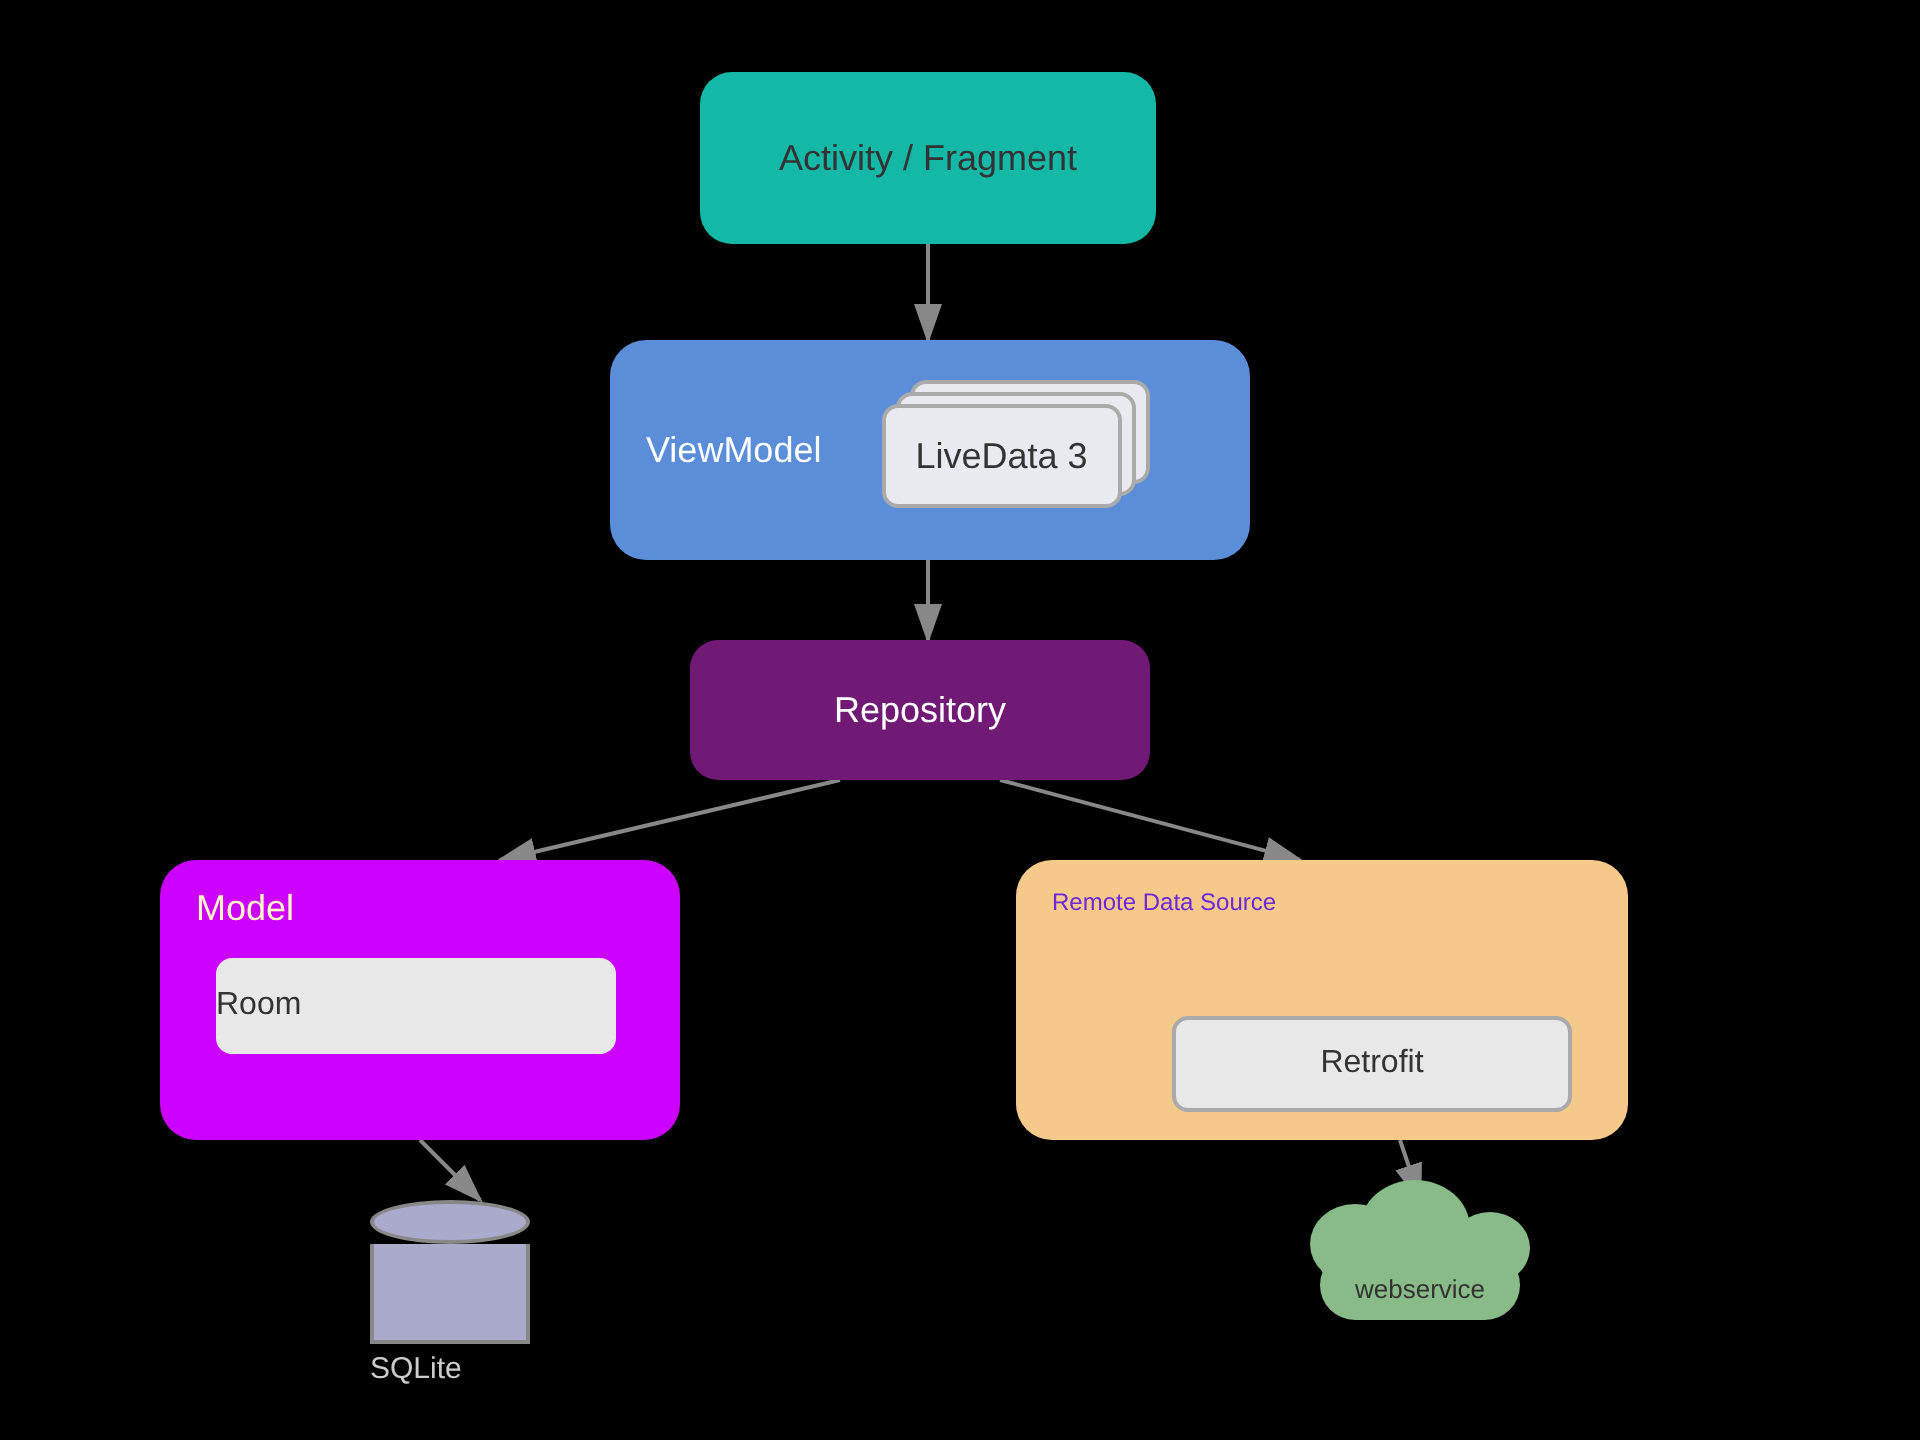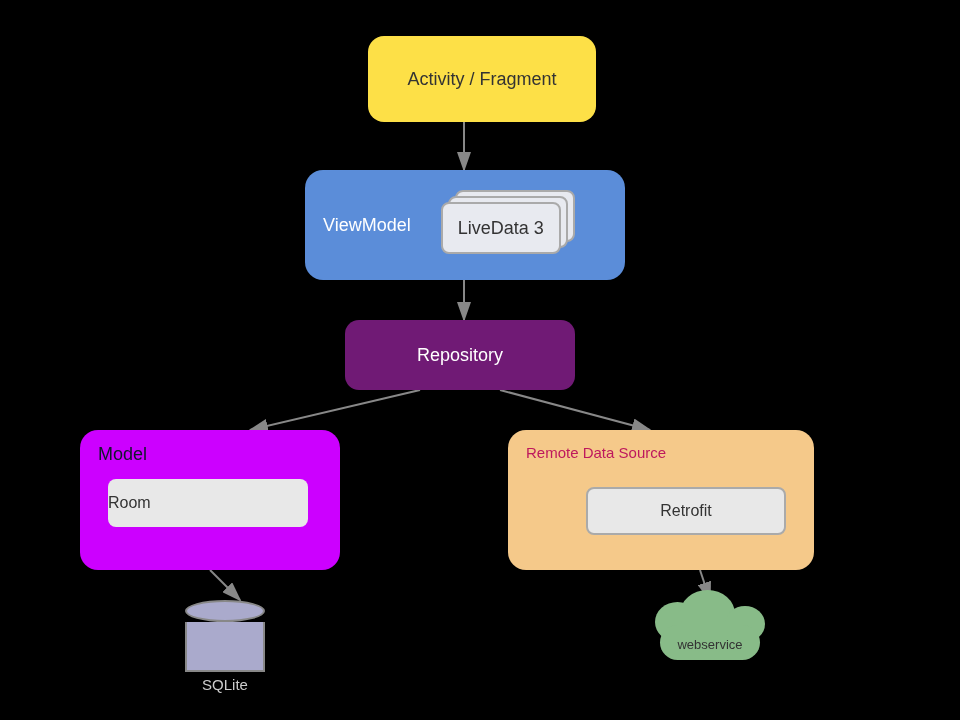"Activity / Fragment" .activity-fragment { background: #fde047 -> #14b8a6; left: 368px -> 350px }
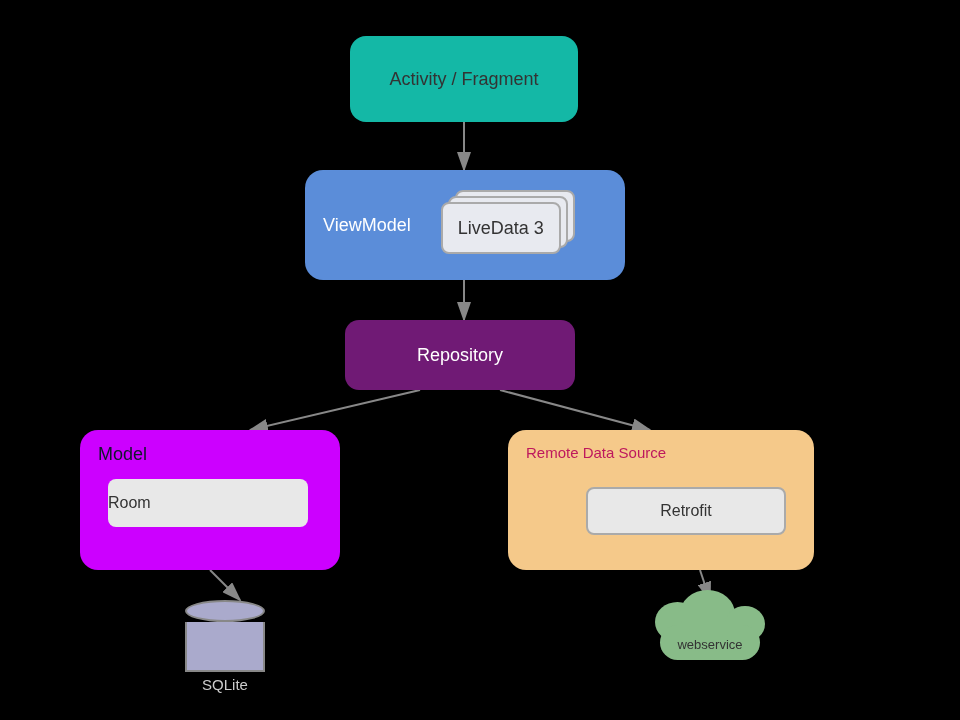"Model" .model-label { color: #0f172a -> #fef9c3 }
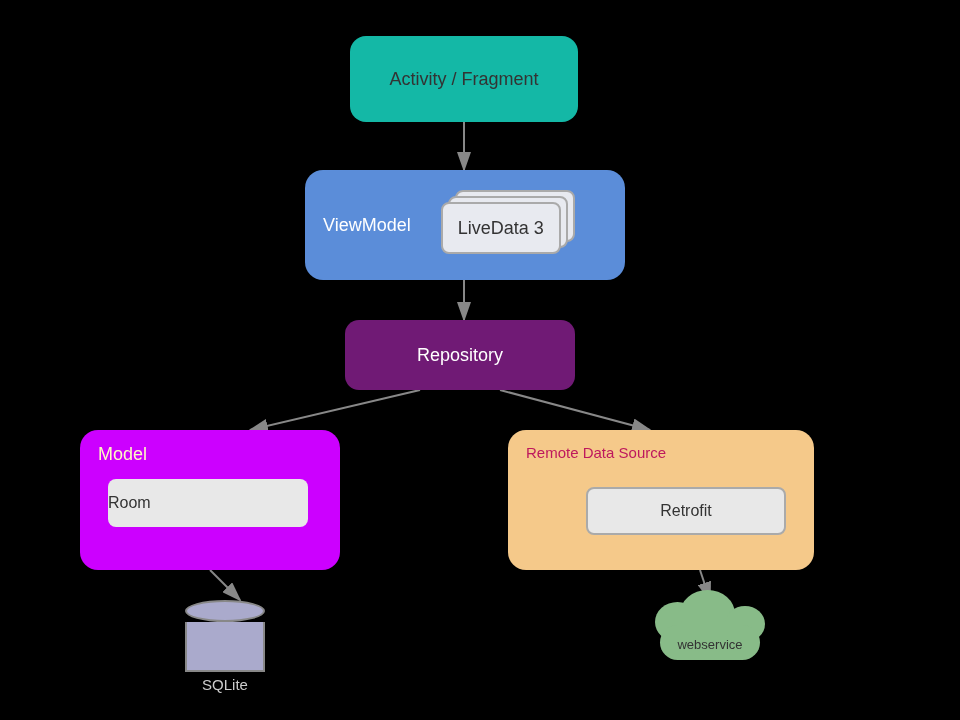"Remote Data Source" .remote-label { color: #be185d -> #6d28d9; font-size: 15px -> 12px; margin-bottom: 26px -> 10px }
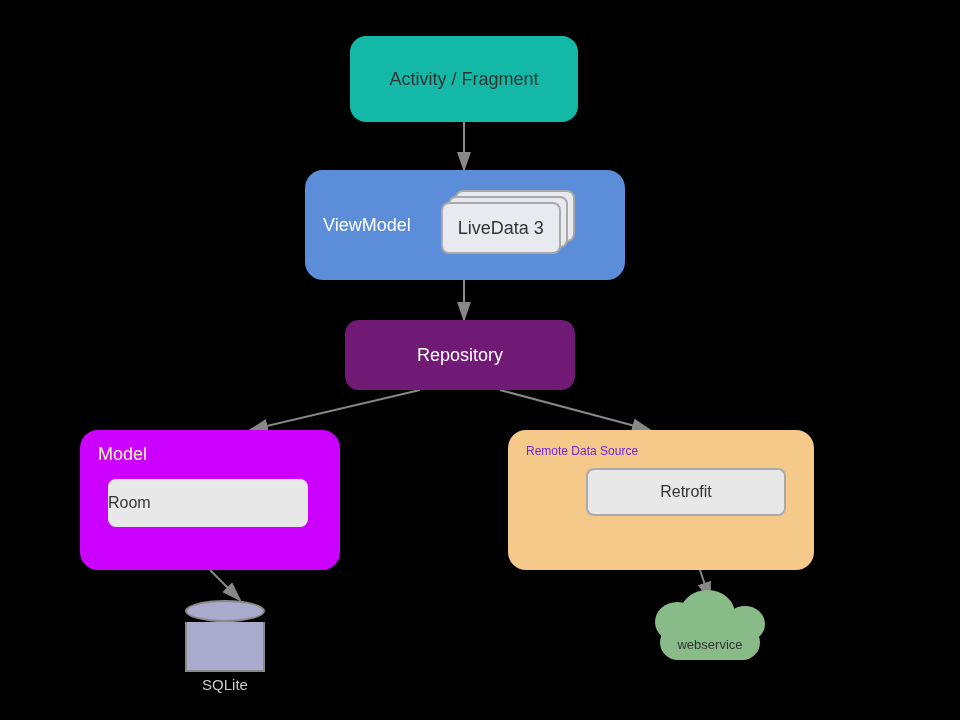"Retrofit" .retrofit-card { margin-top: none -> 40px }
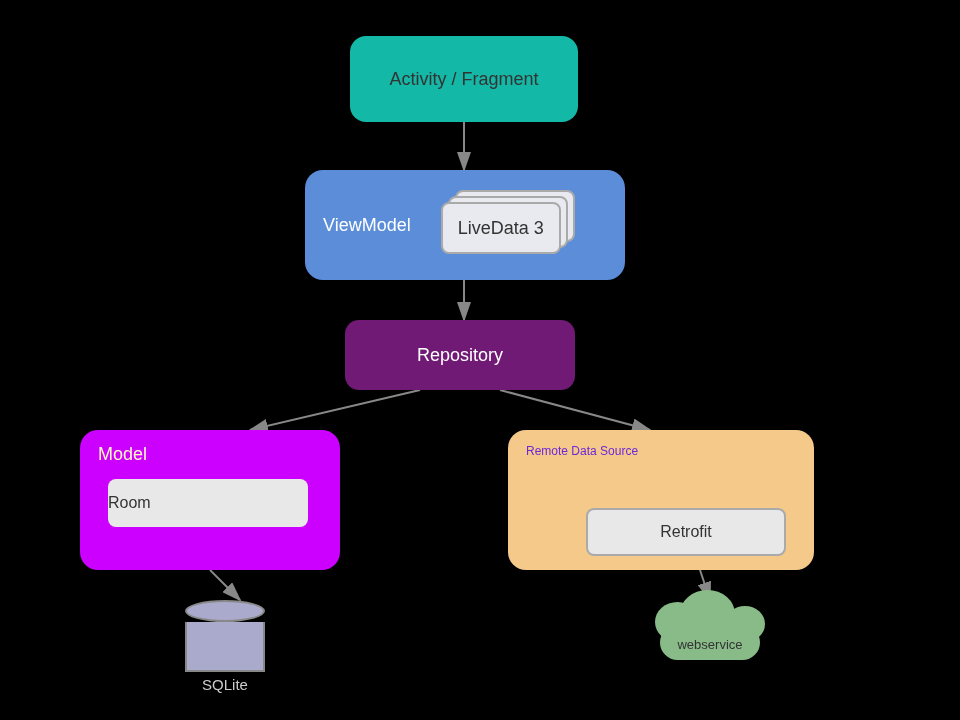"SQLite" .sqlite-container { align-items: center -> none }
